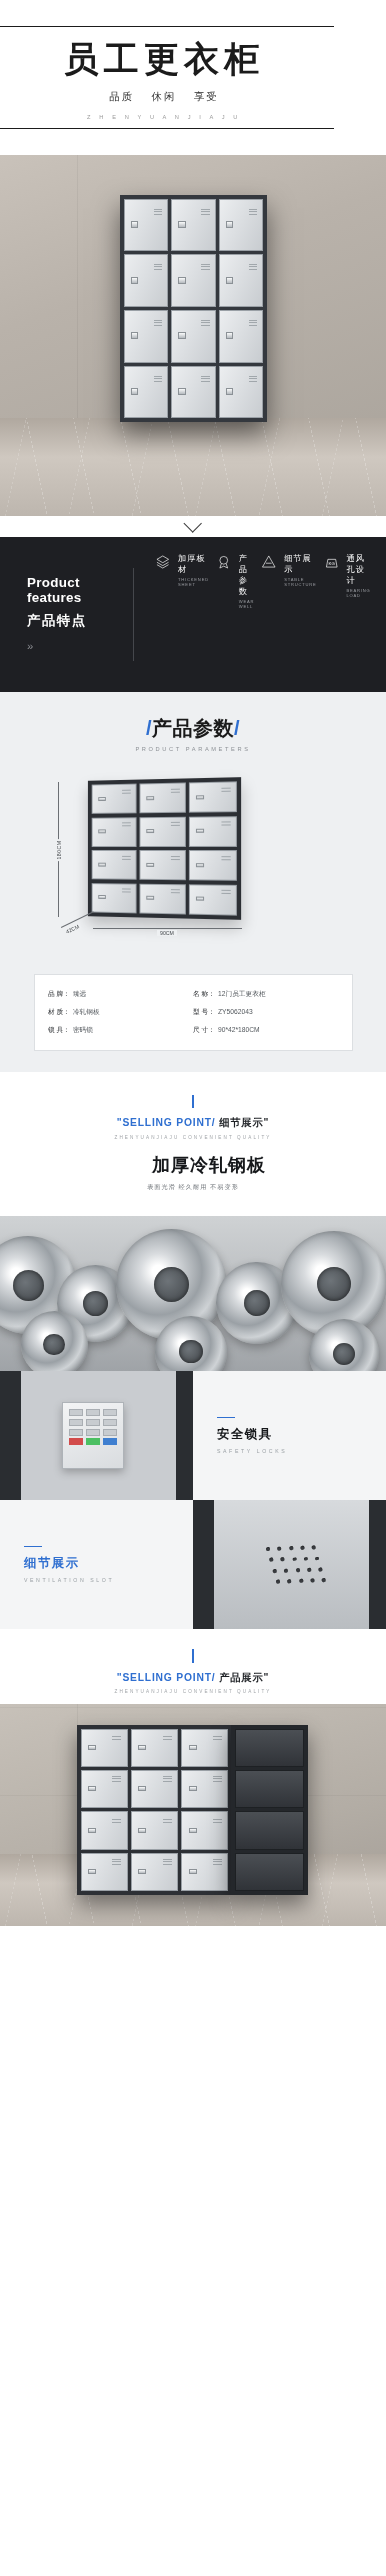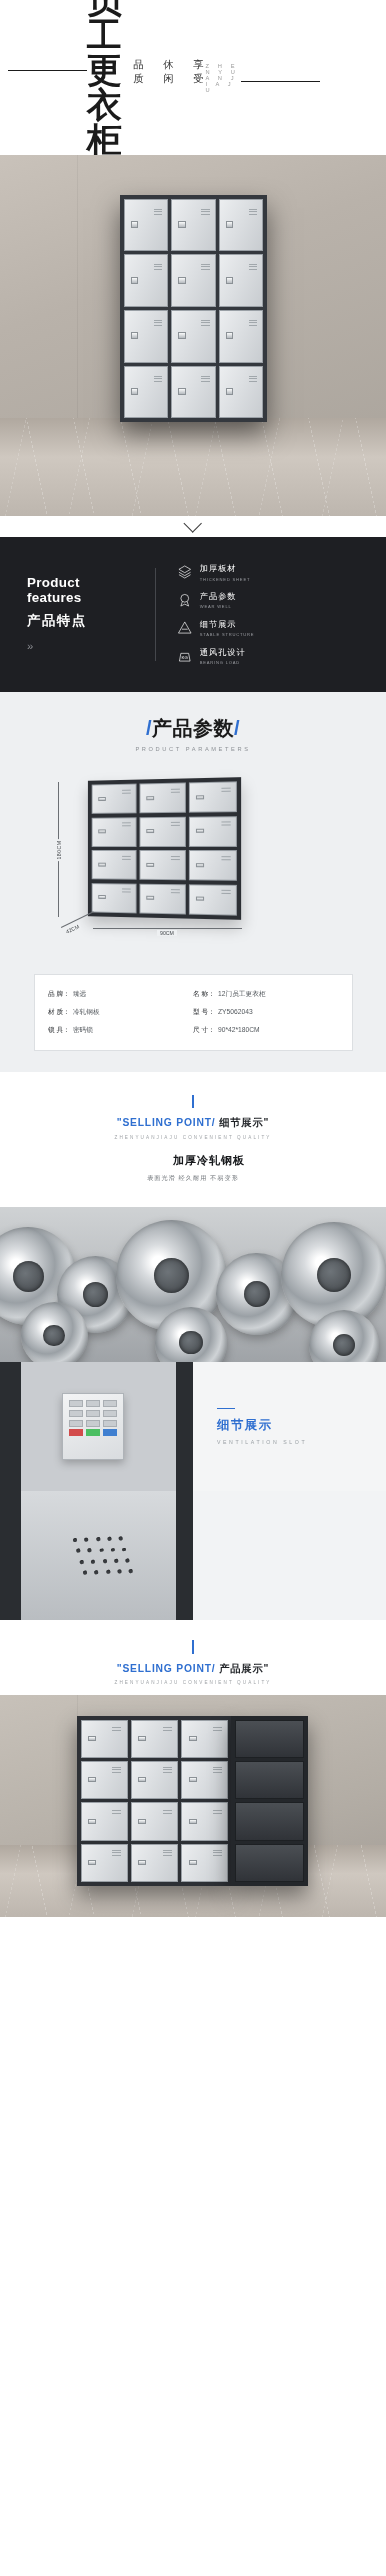"员工更衣柜" .hero { flex-direction: row -> column }
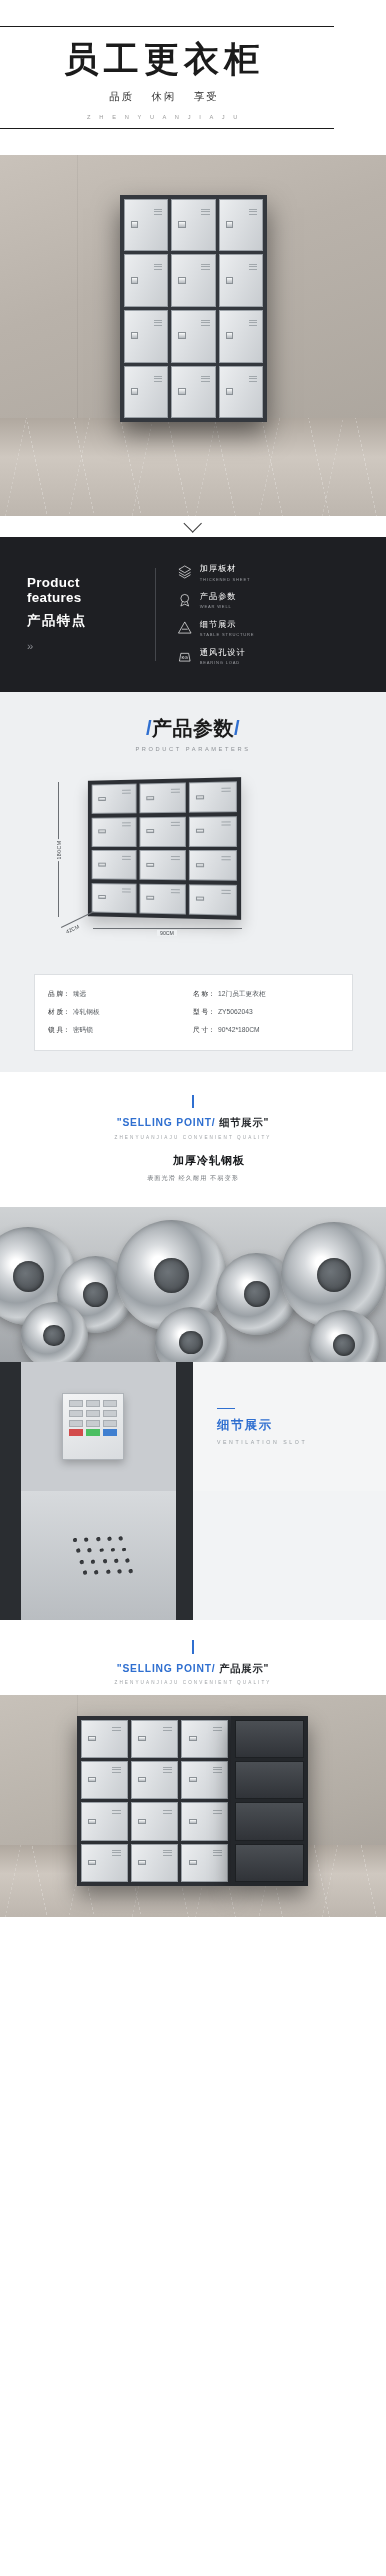"加厚板材" .feat-right { grid-template-columns: 1fr -> 1fr 1fr 1fr 1fr }
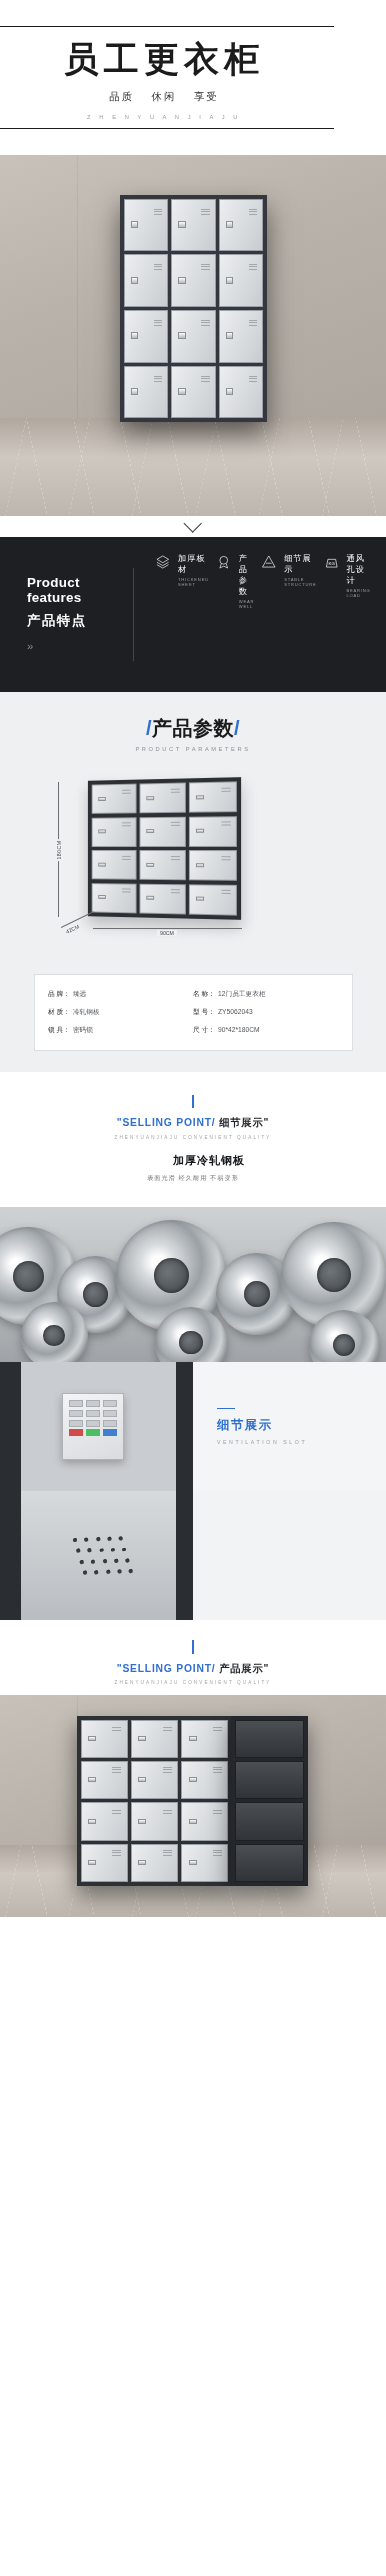"加厚冷轧钢板" .sp-h2 { font-size: 11px -> 18px }
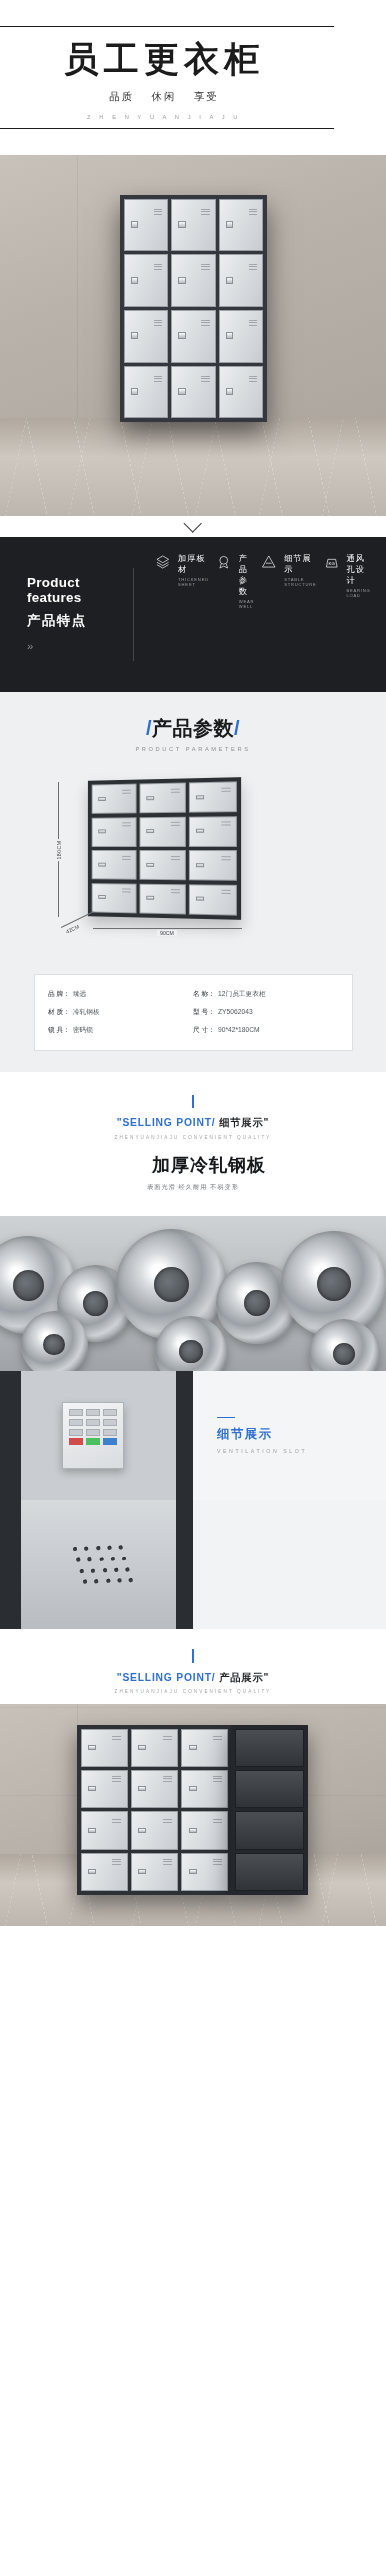"安全锁具" div.d-text { html: none -> <div> <span></span> <div>安全锁具</div> <div>SAFETY LOCKS</div> </div> }
